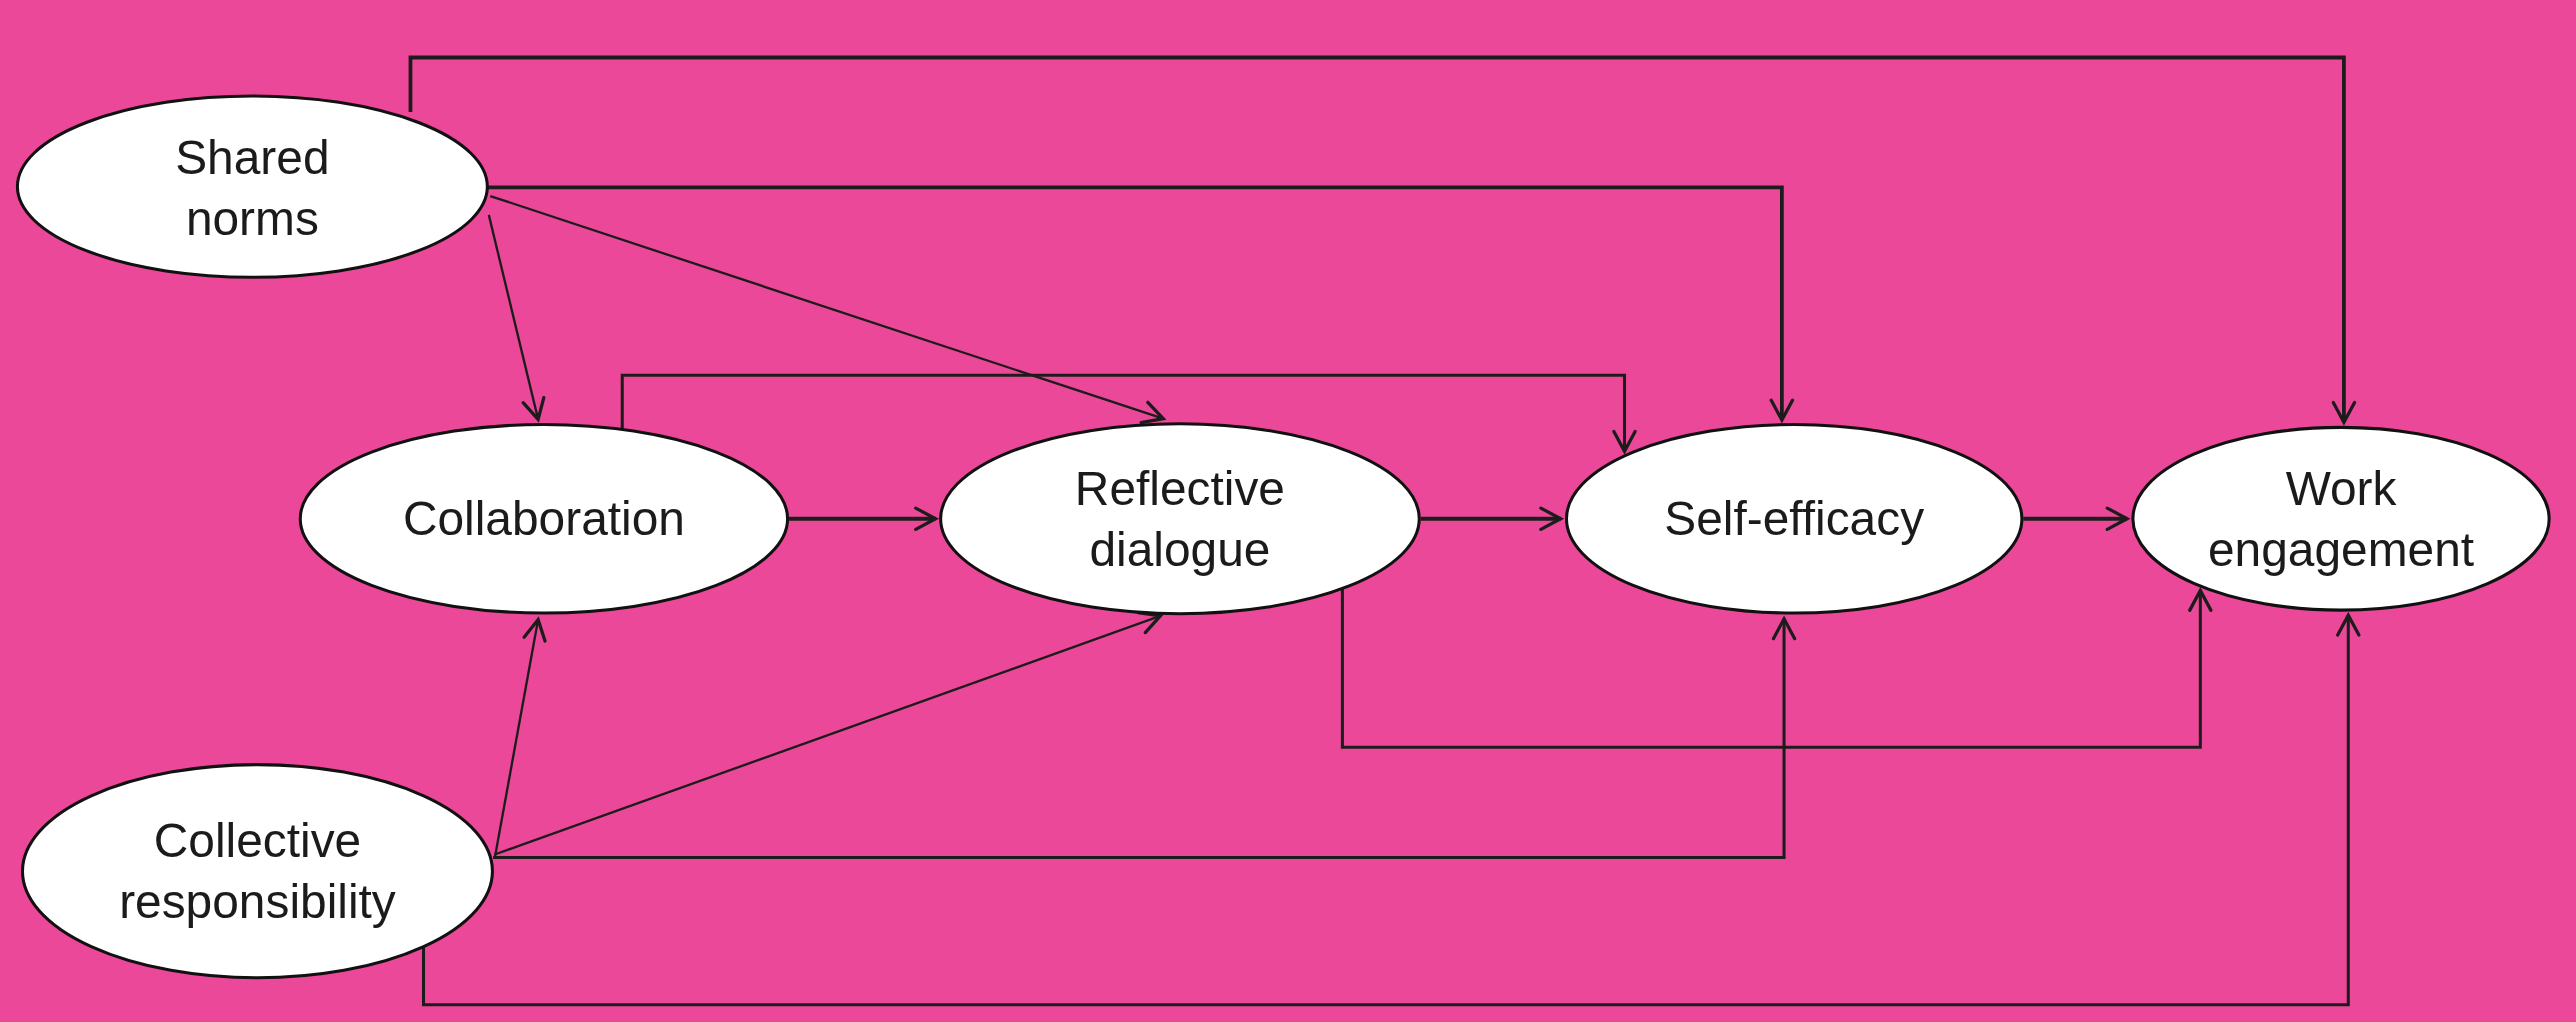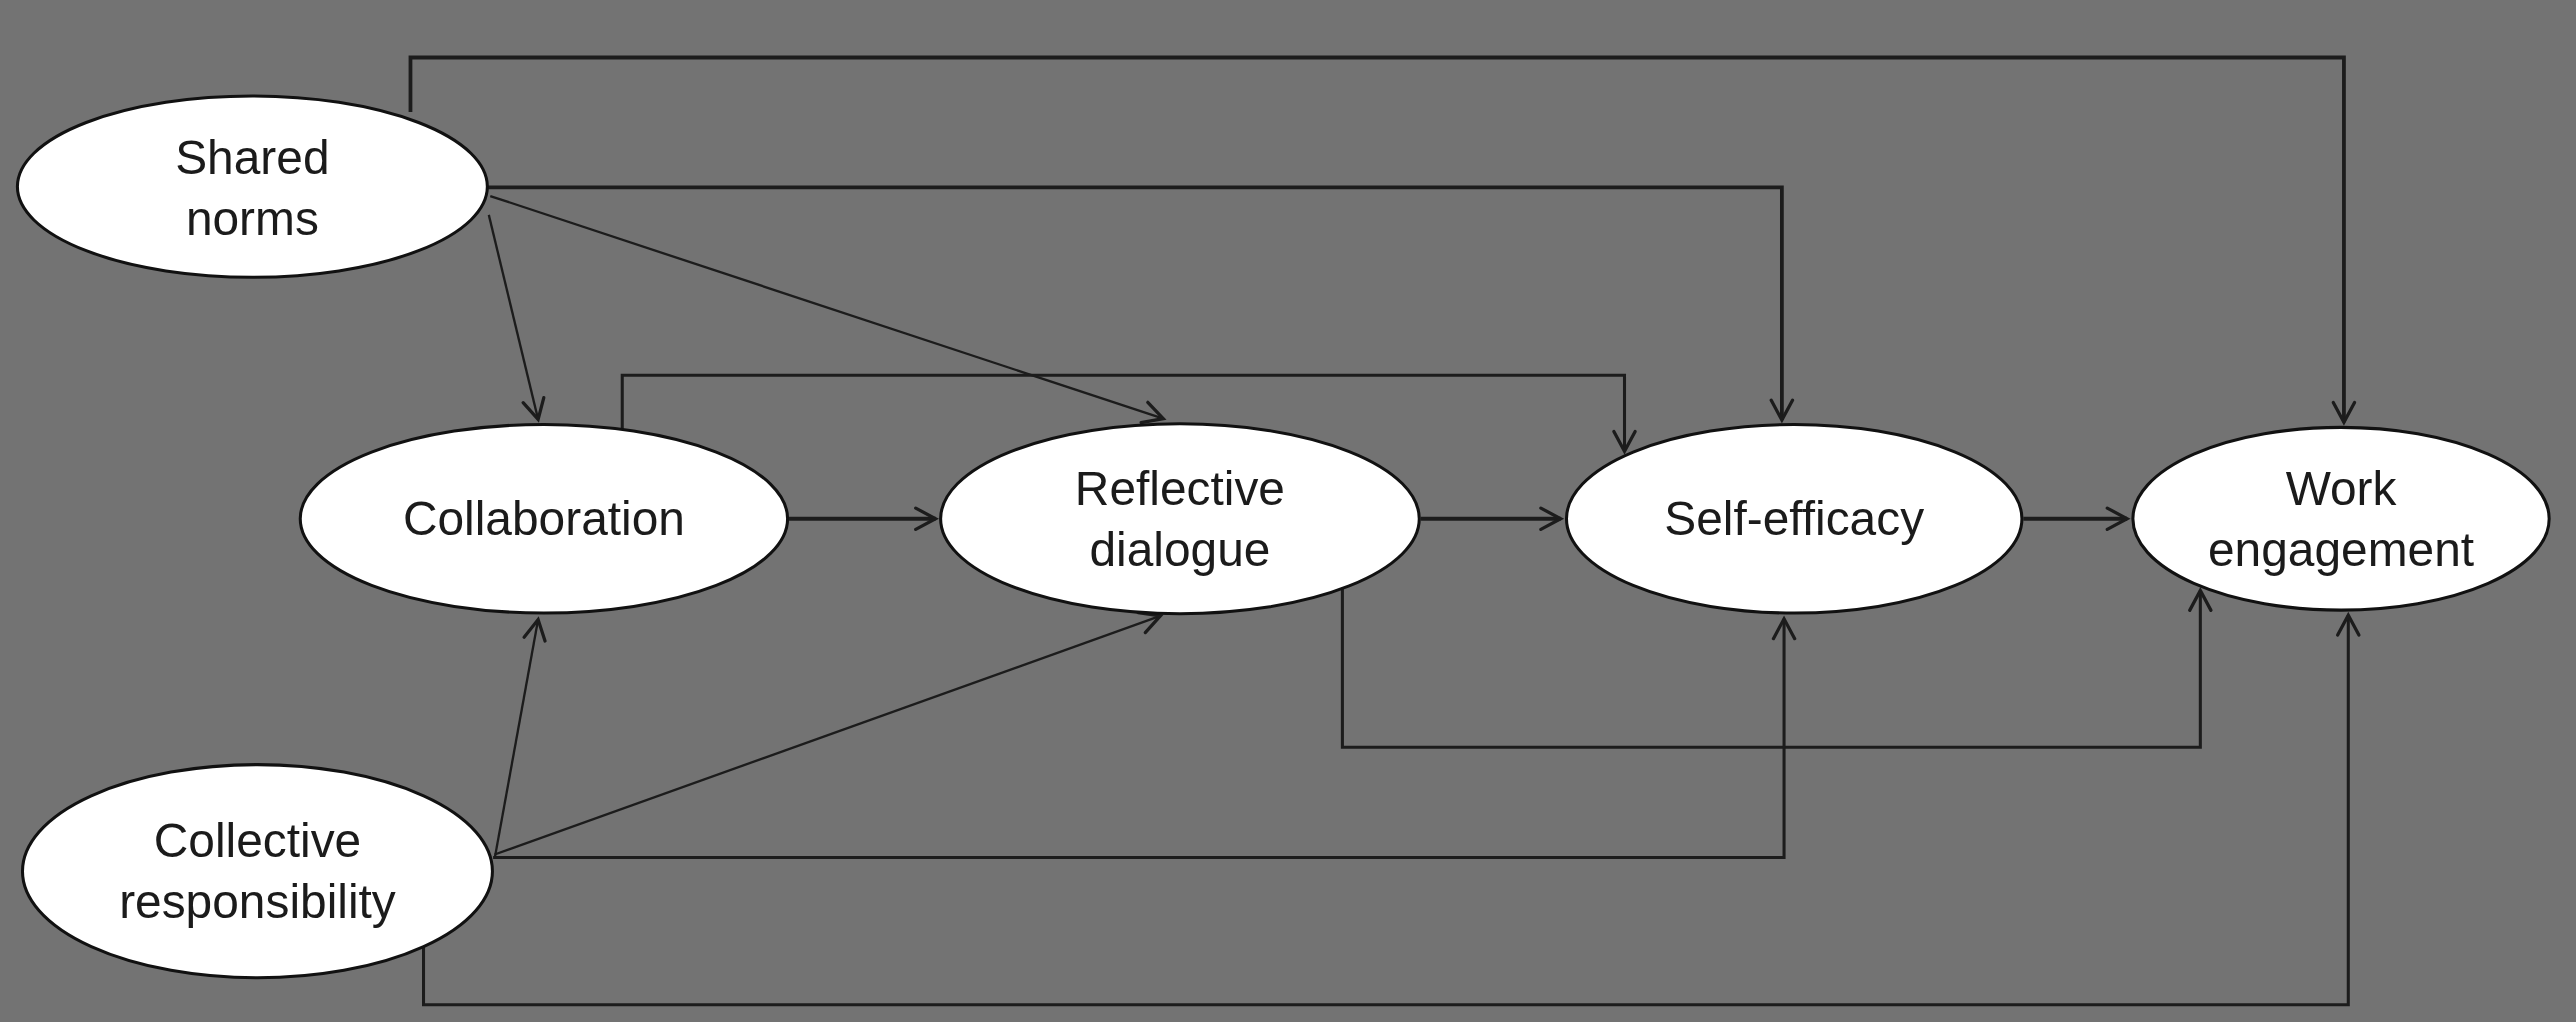"Shared" .canvas { background: #737373 -> #ec4899 }
